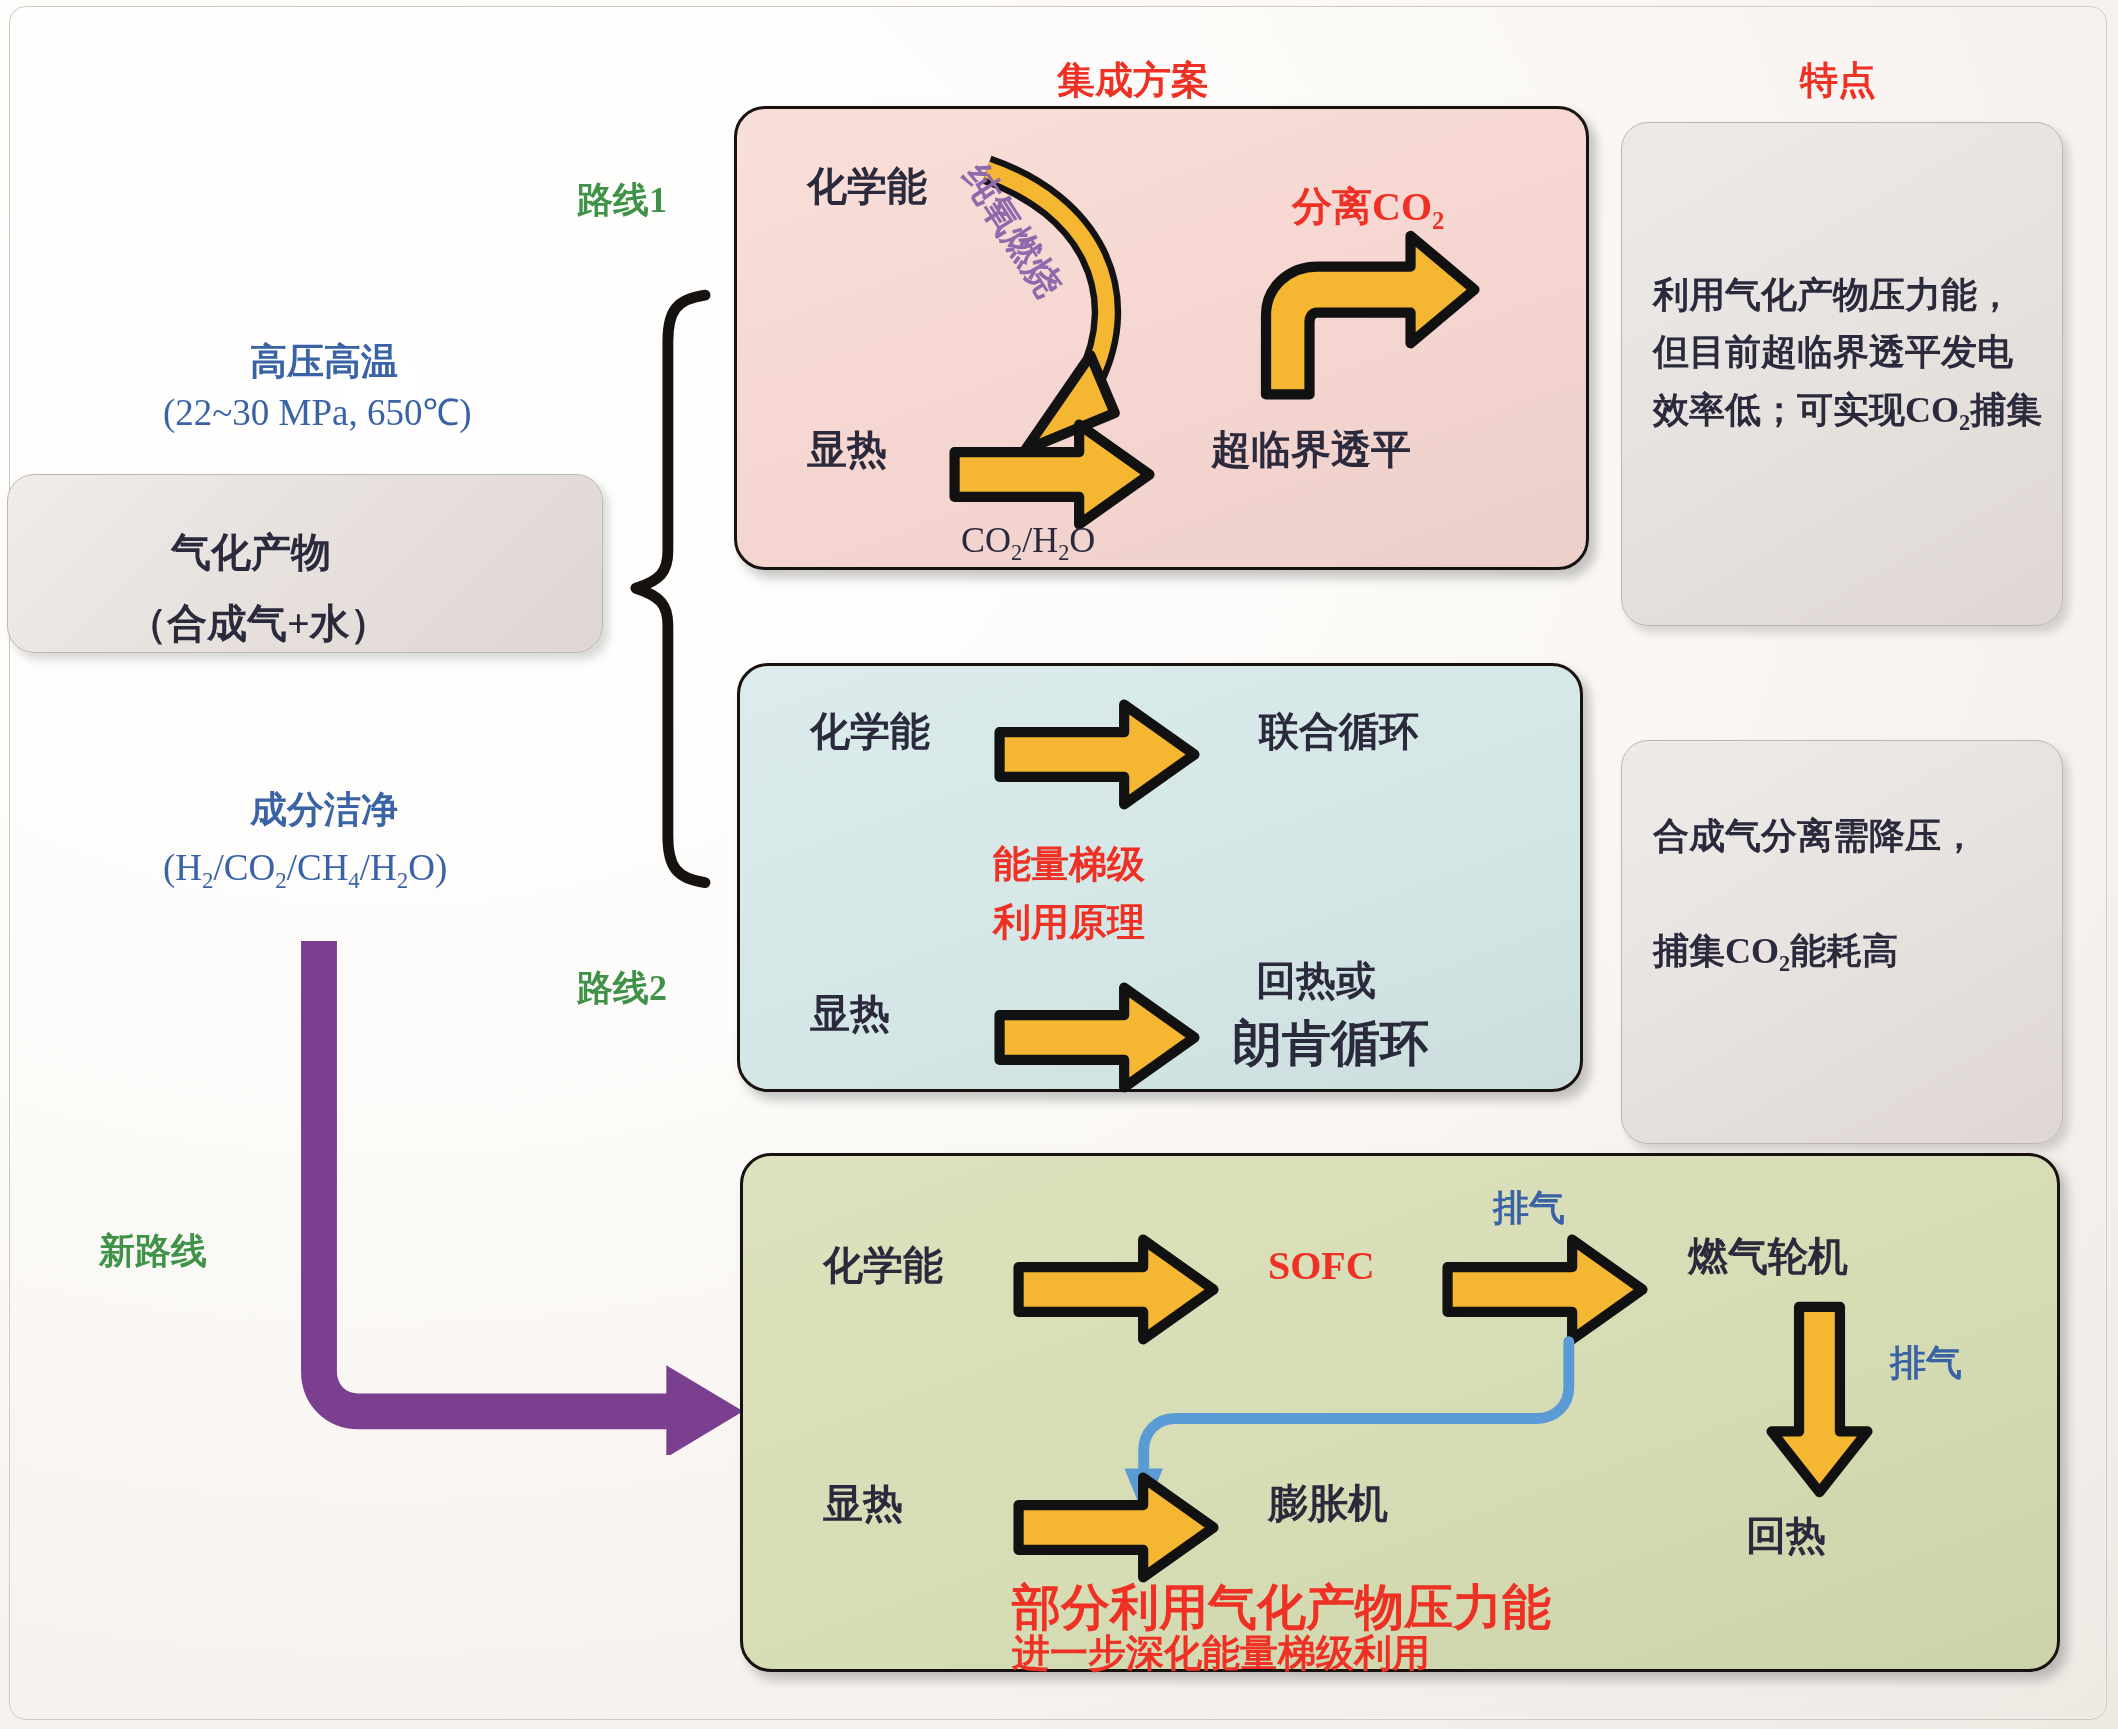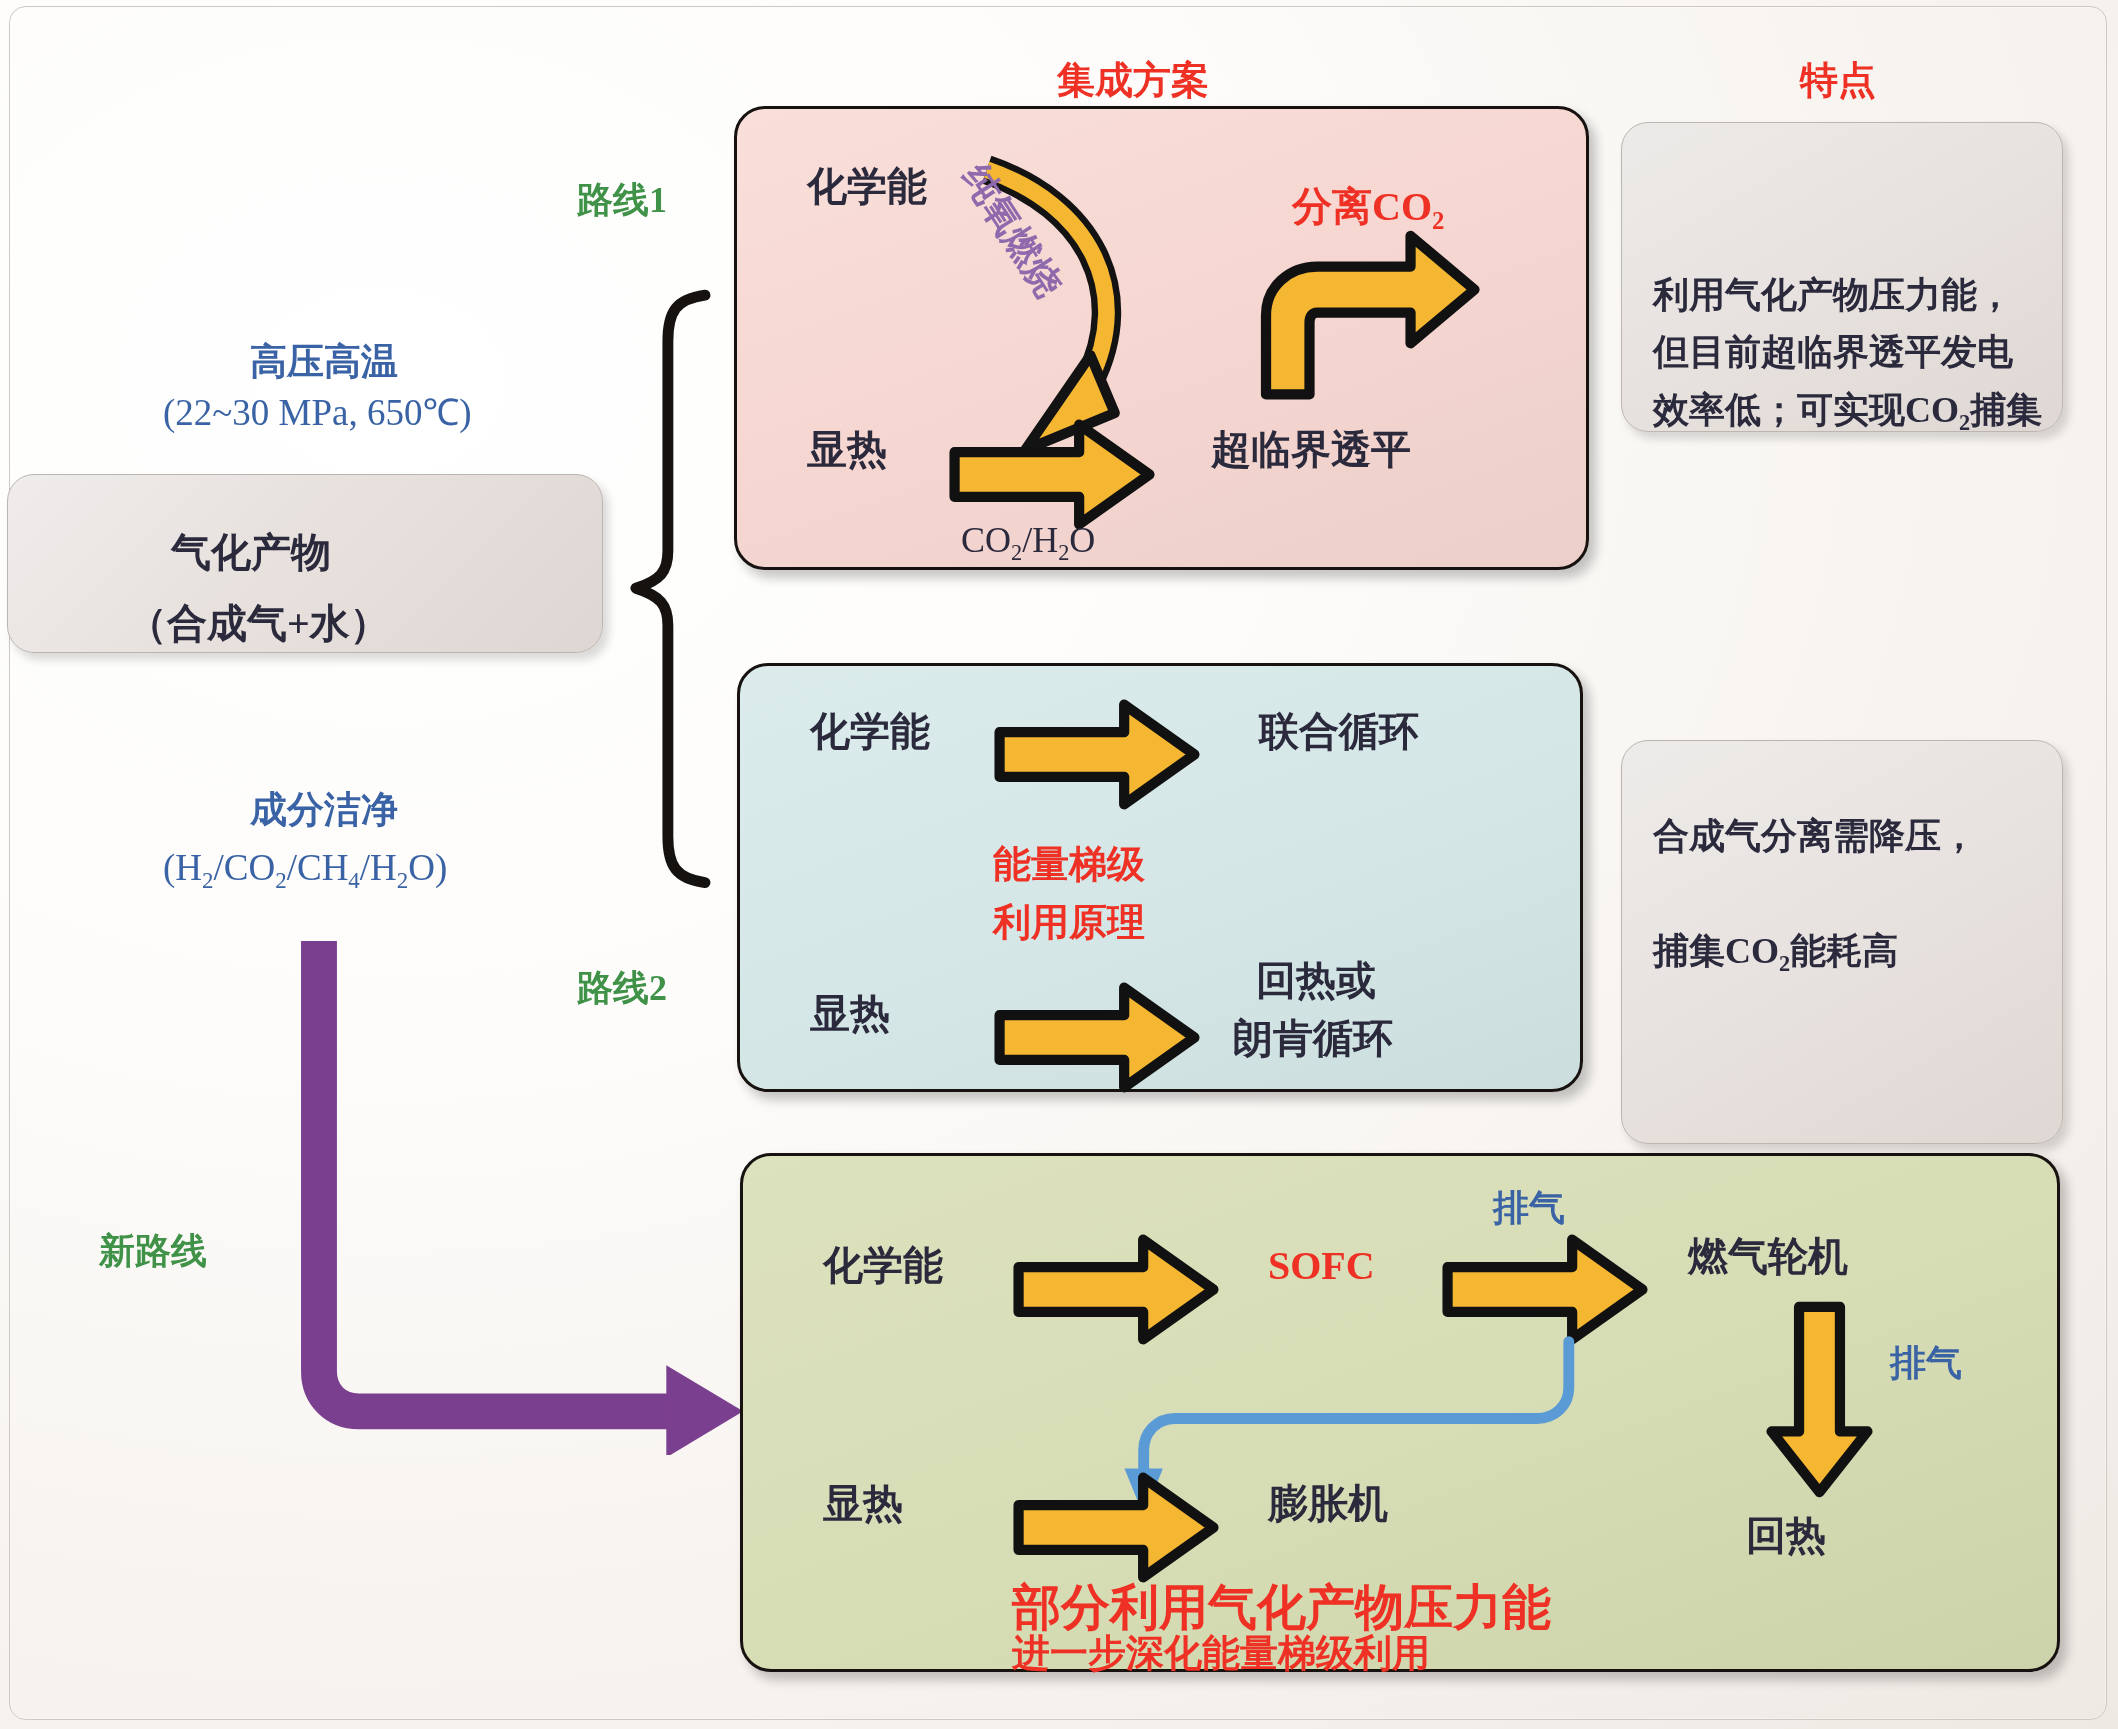"利用气化产物压力能，" div.panel-plain { height: 310px -> 504px }
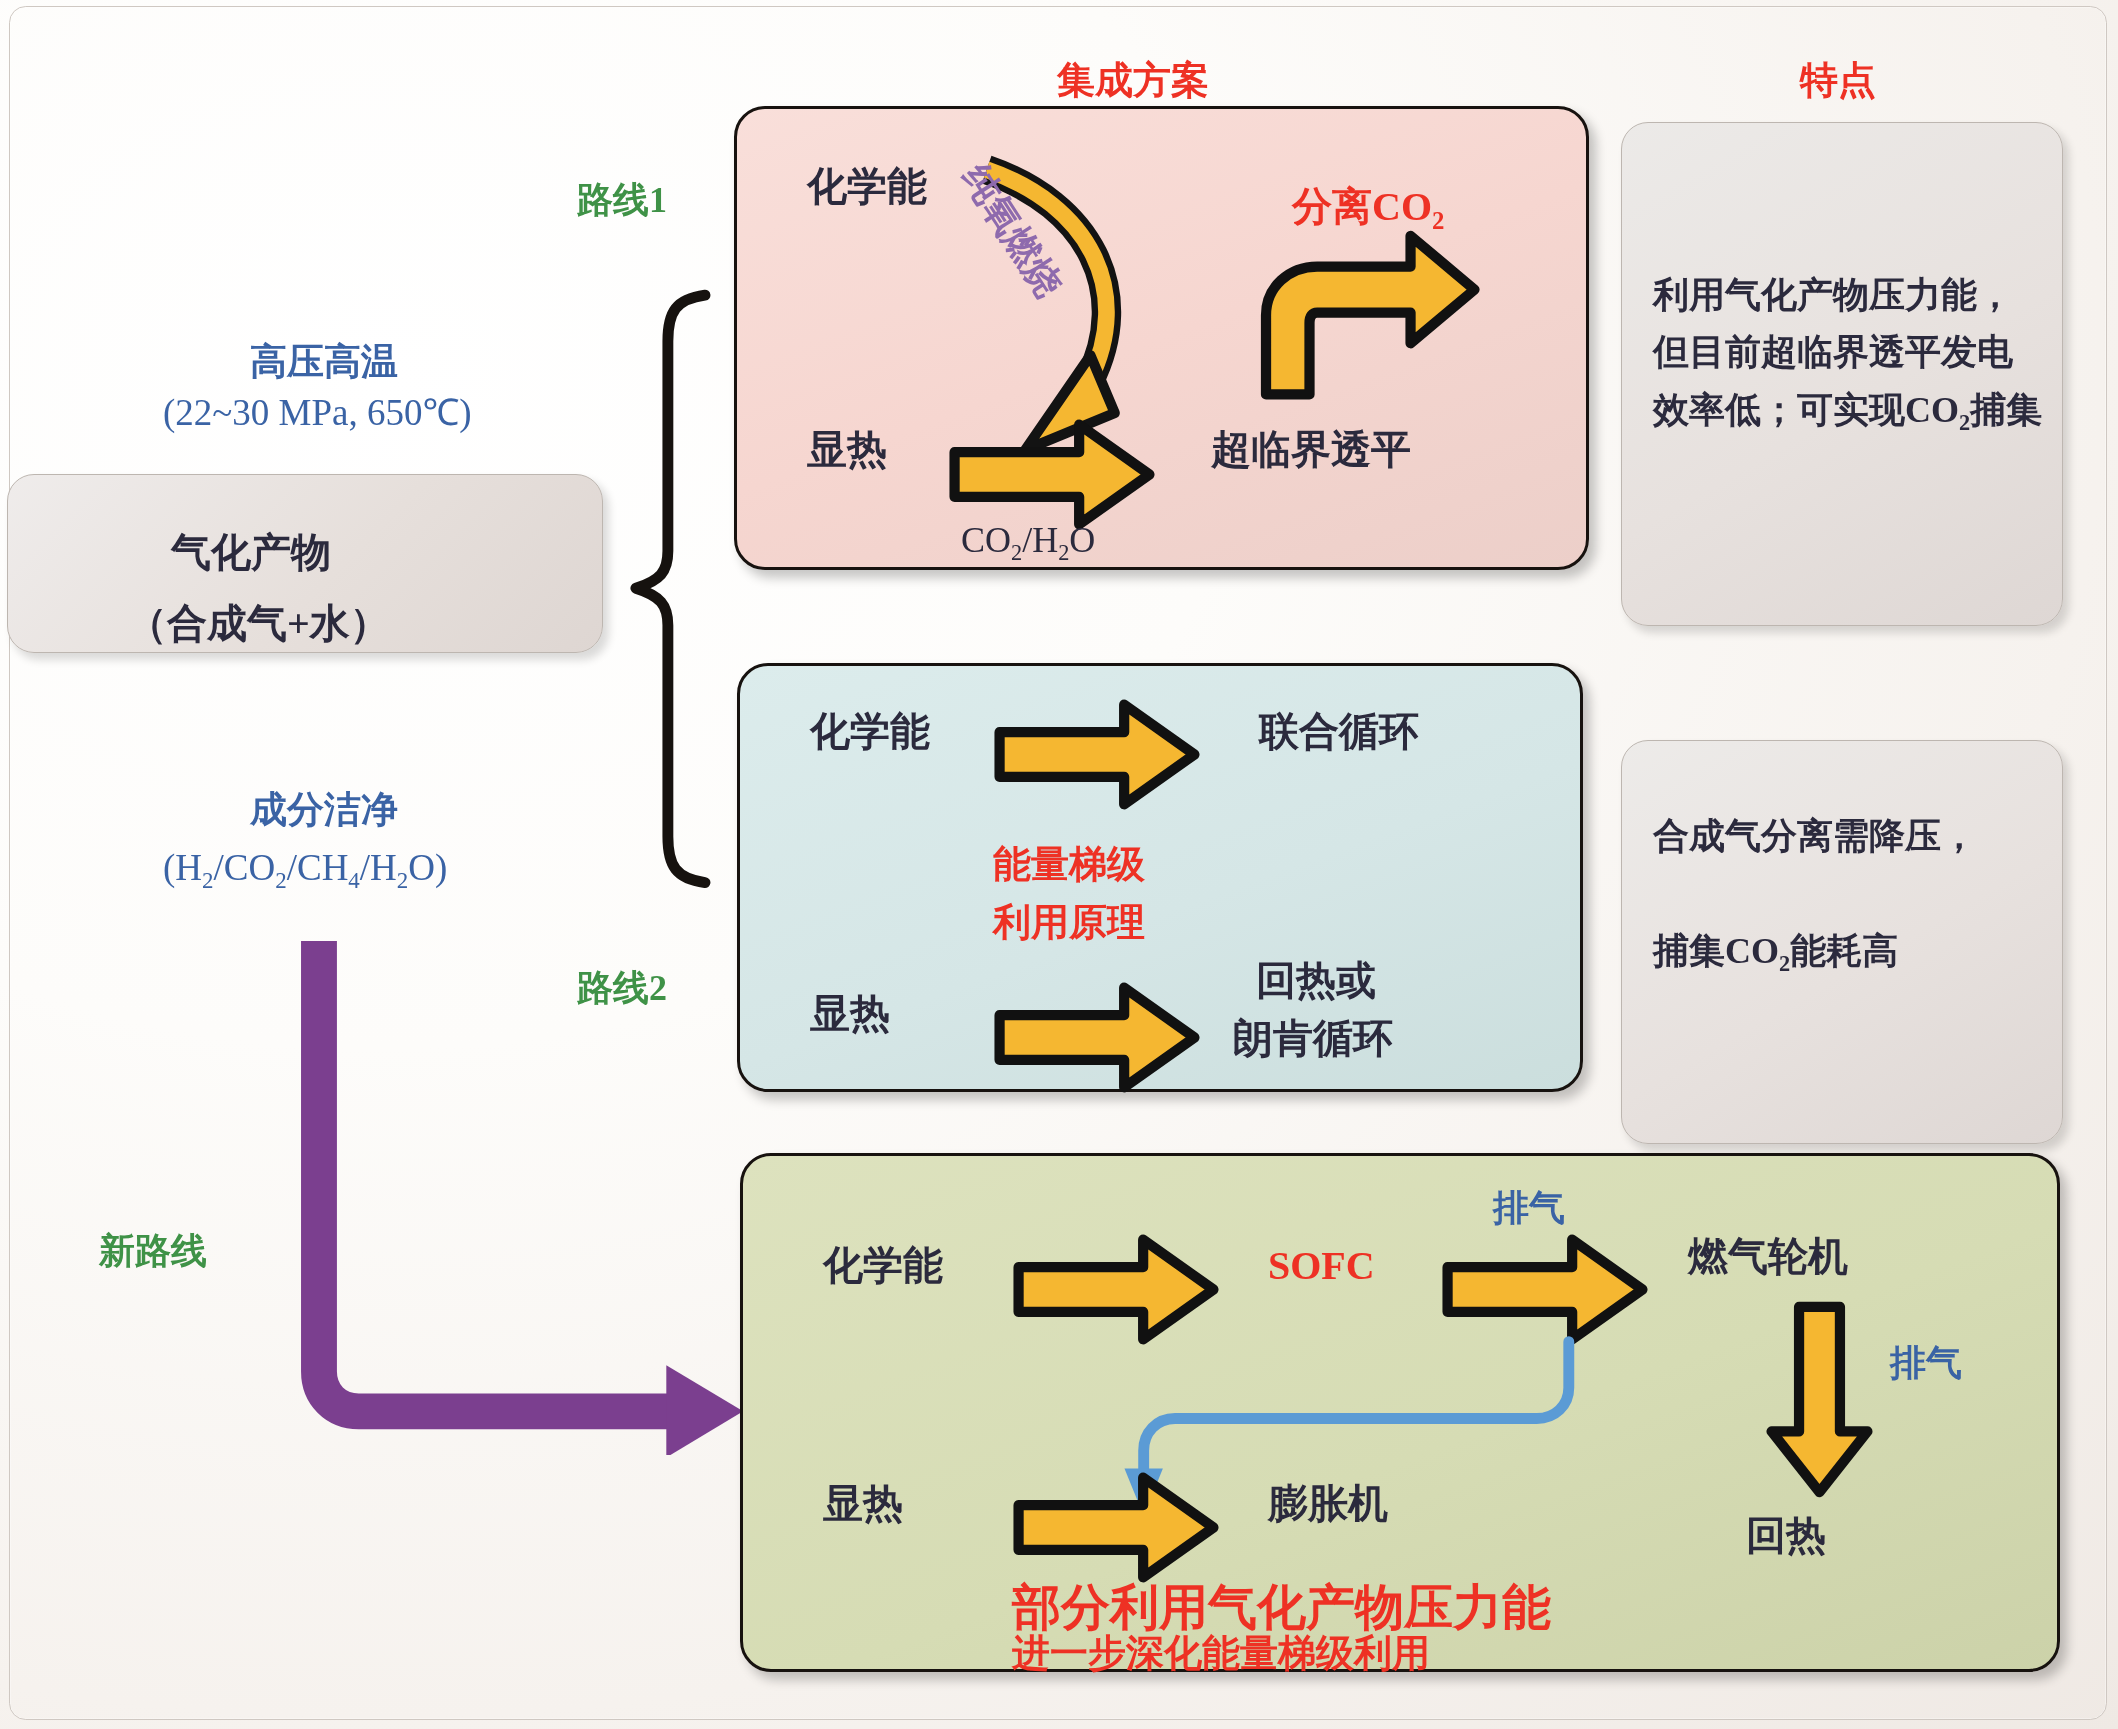"朗肯循环" div.t { font-size: 40px -> 49px }
